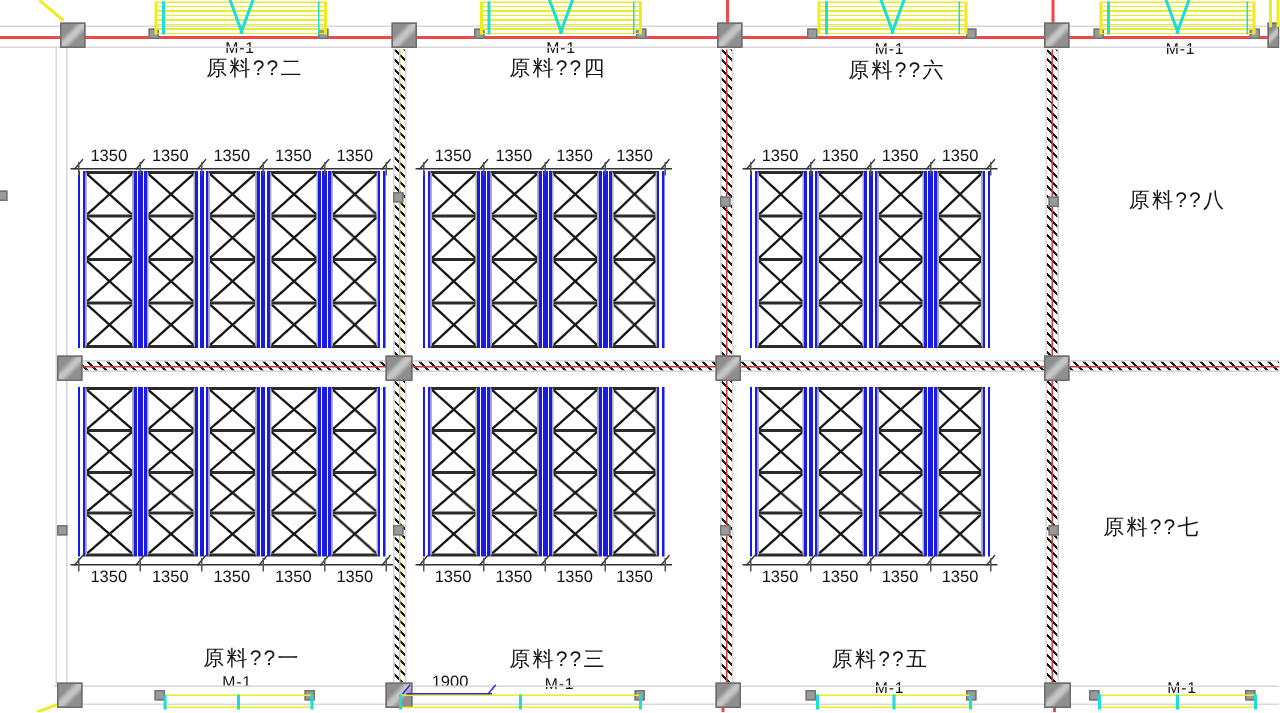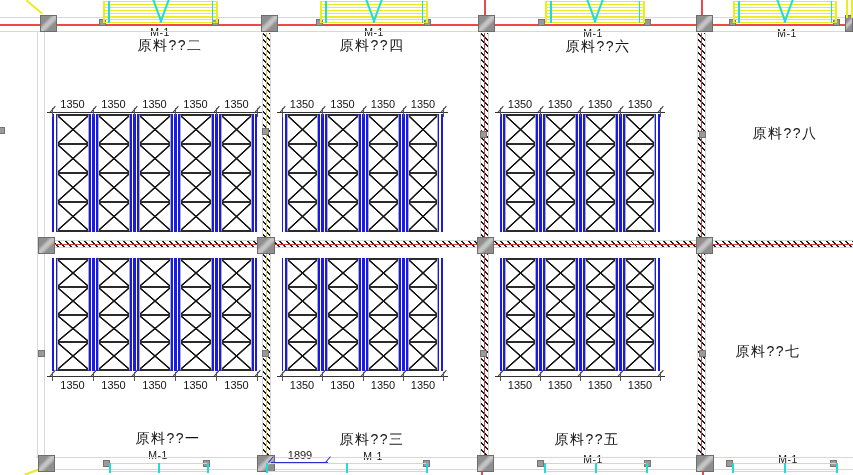"1899" div.lbl { text: 1899 -> 1900 }
